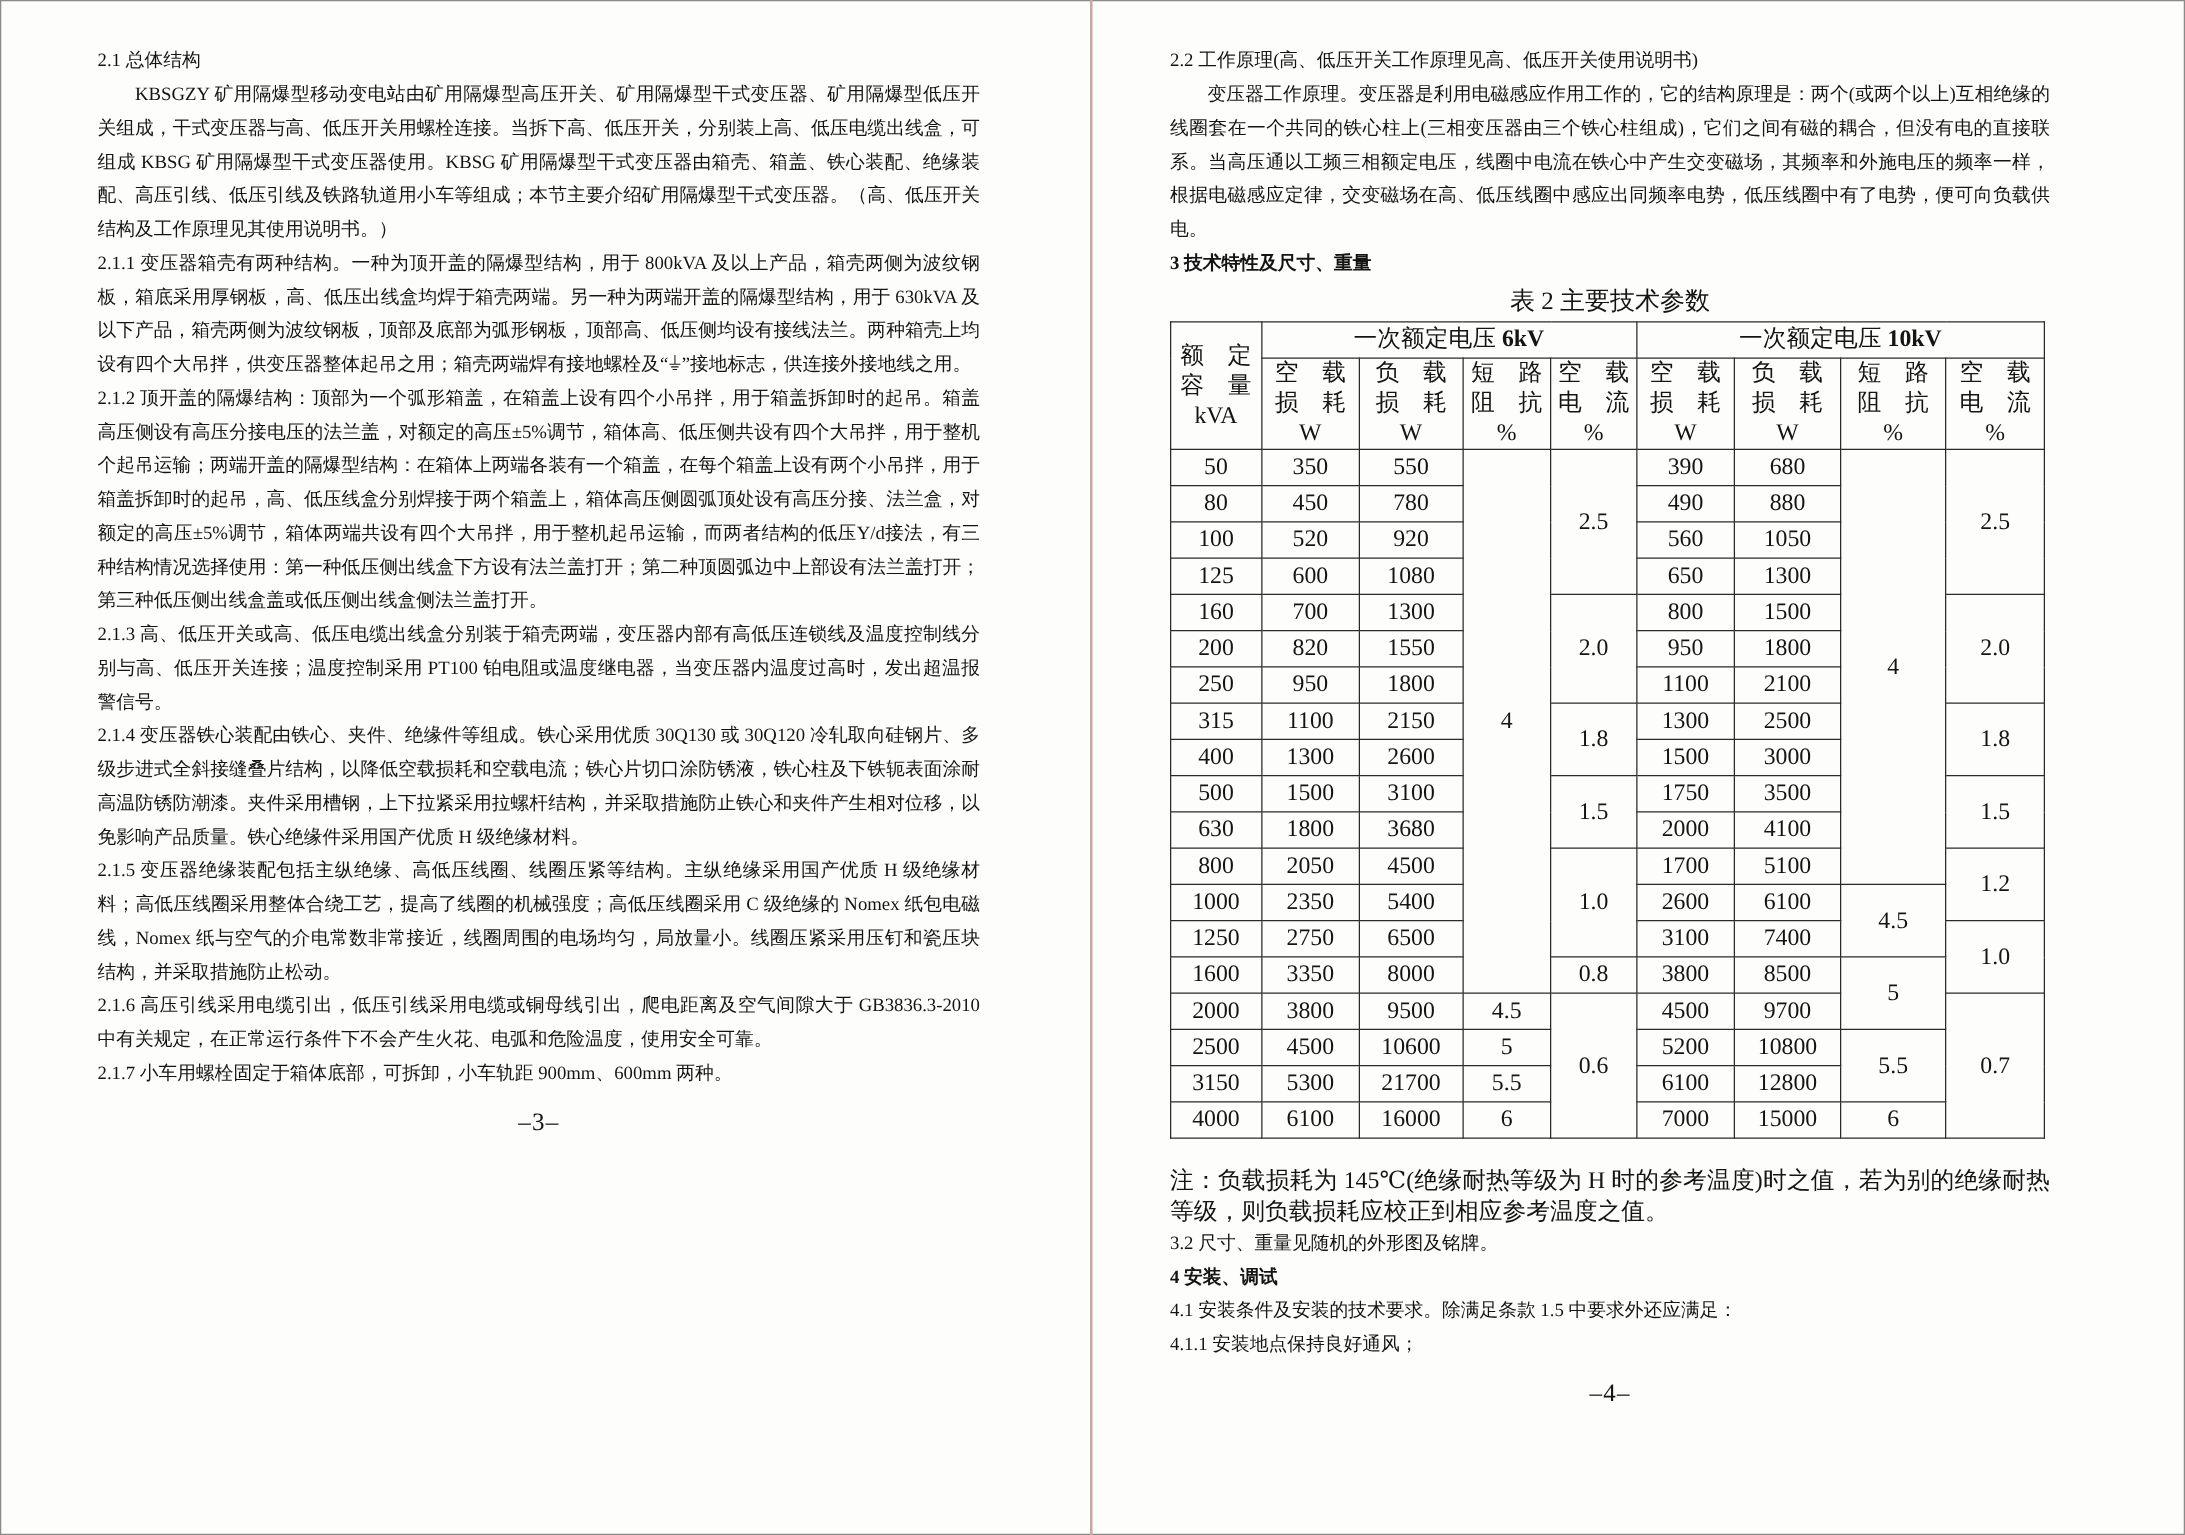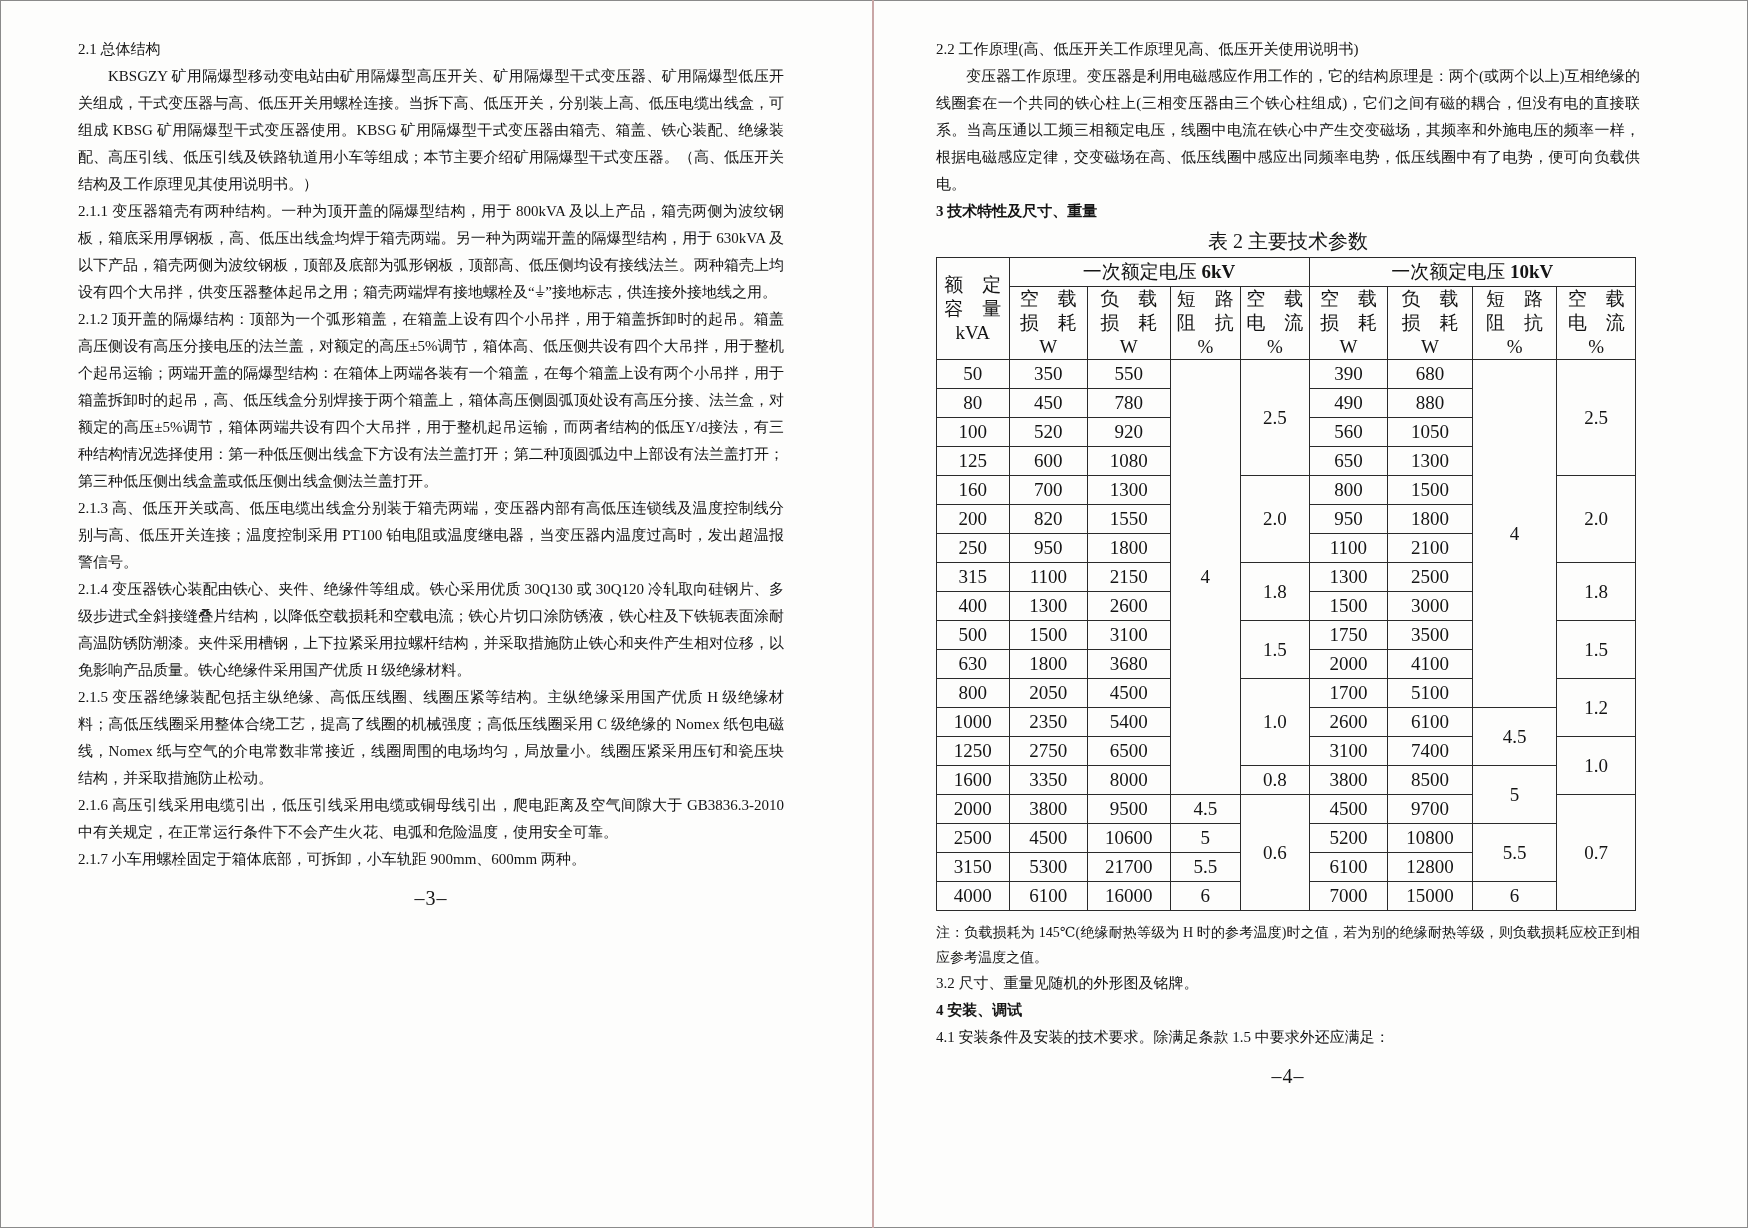"注：负载损耗为 145℃(绝缘耐热等级为 H" .para.note { font-size: 14px -> 19px; margin-top: 9px -> 21px }
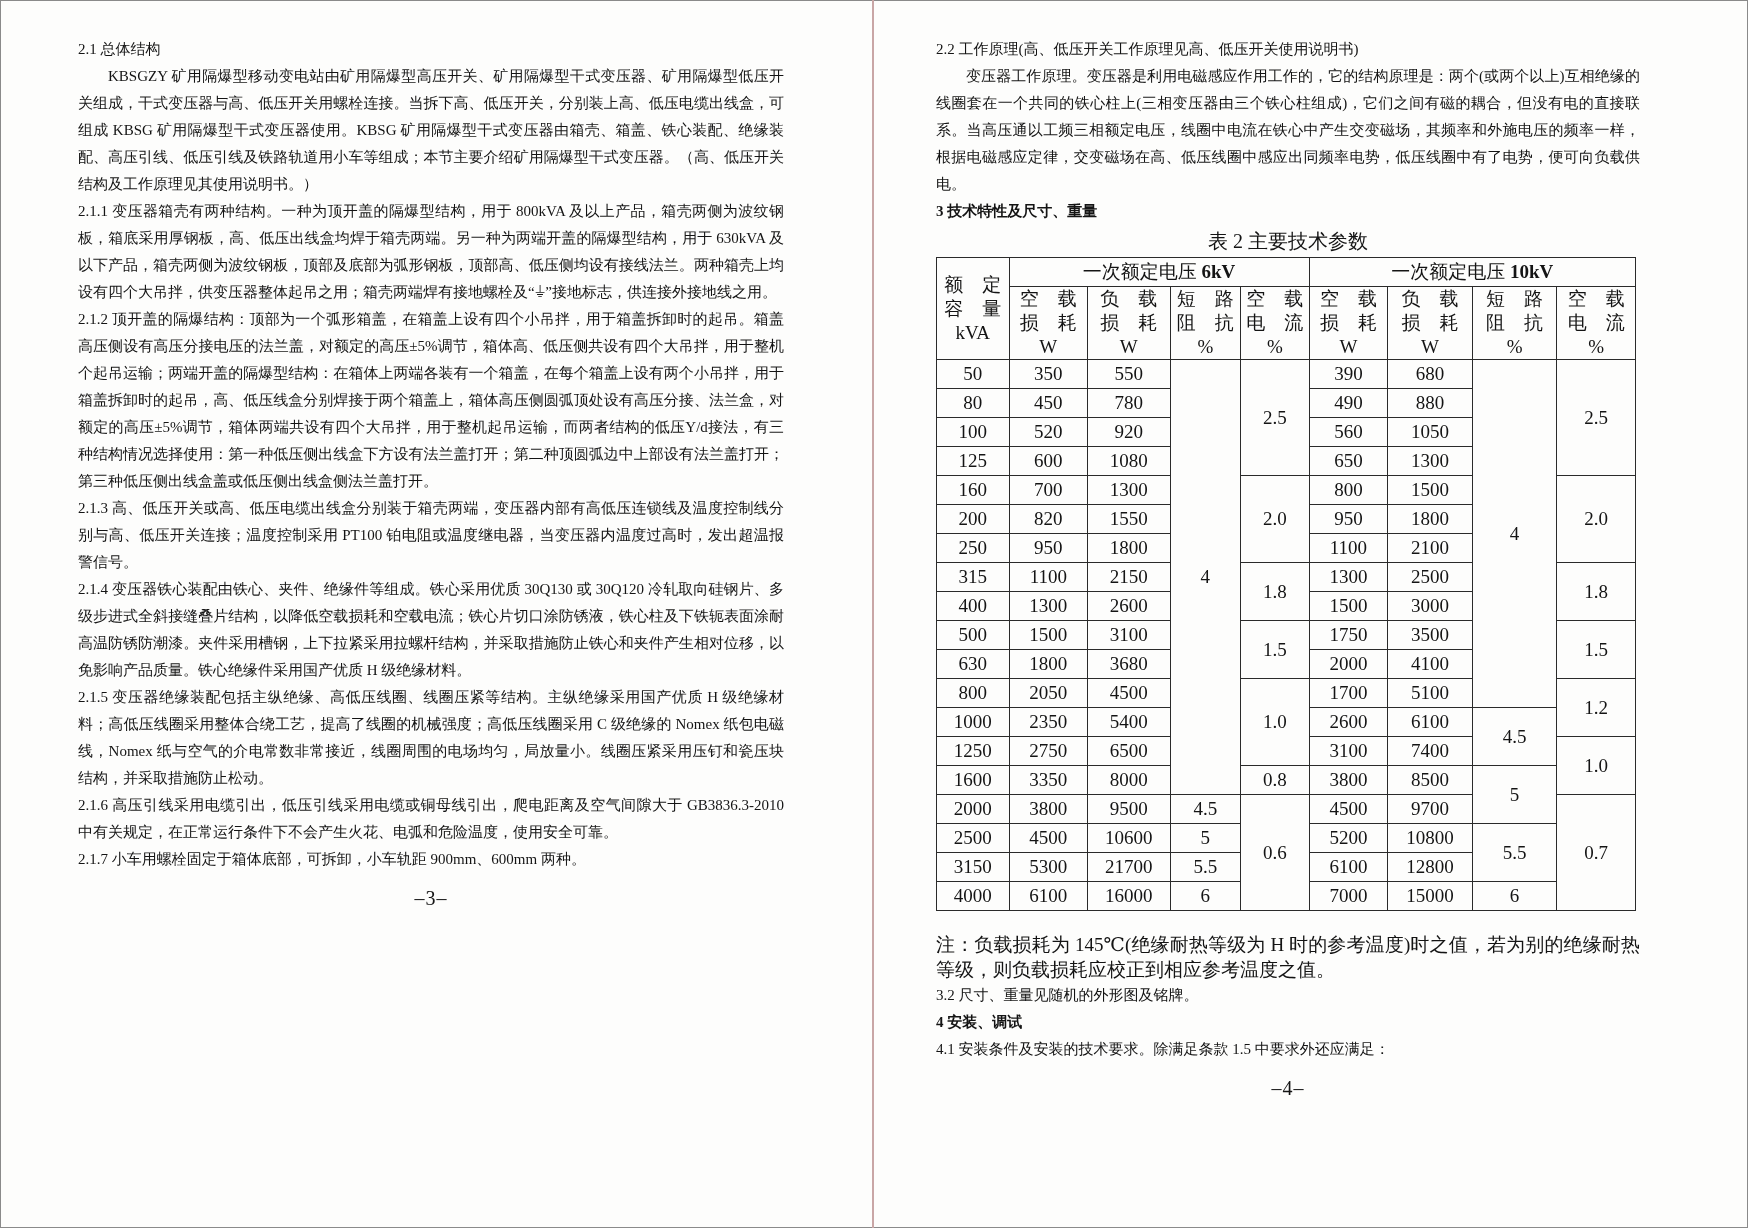"4.1.1 安装地点保持良好通风；" p.para { html: none -> <p>4.1.1 安装地点保持良好通风；</p> }
